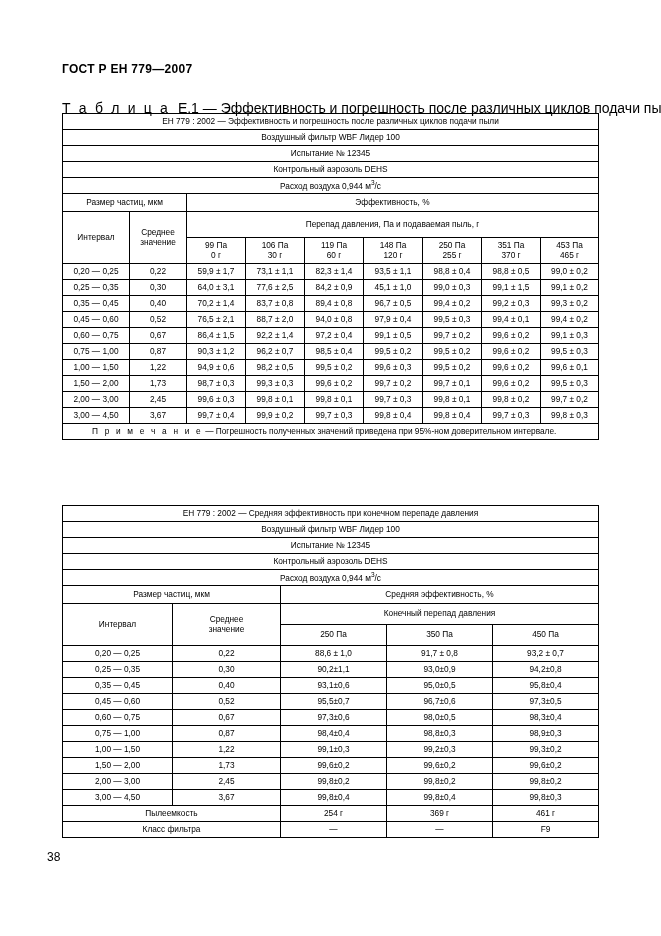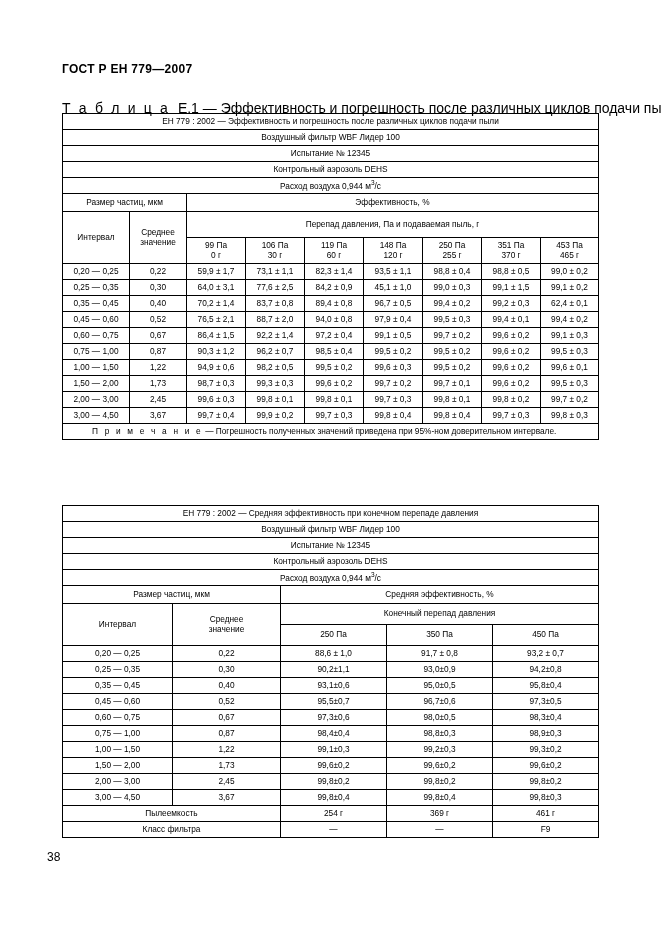"62,4 ± 0,1" td.nowrap { text: 62,4 ± 0,1 -> 99,3 ± 0,2 }
